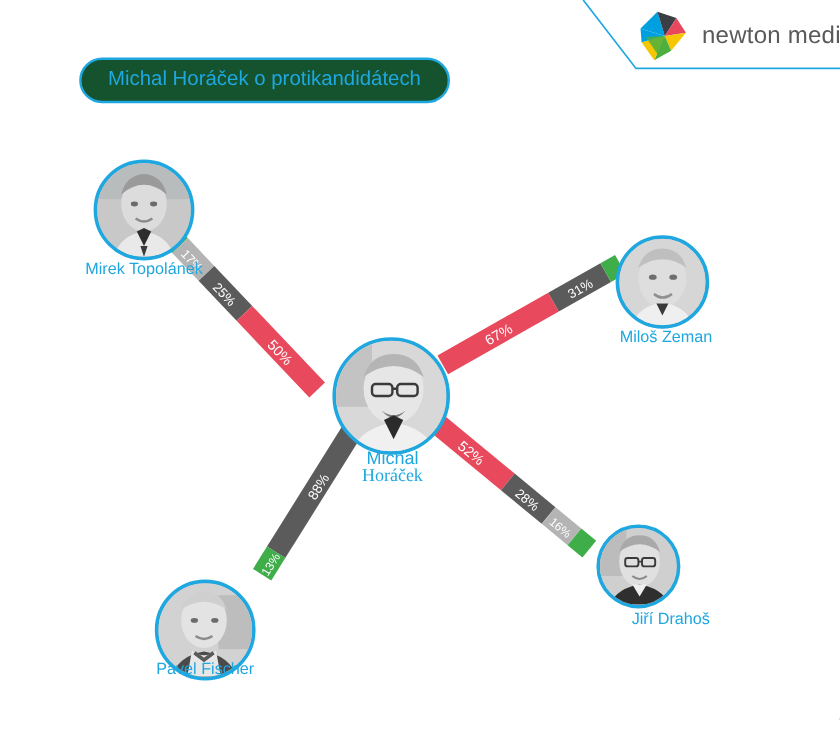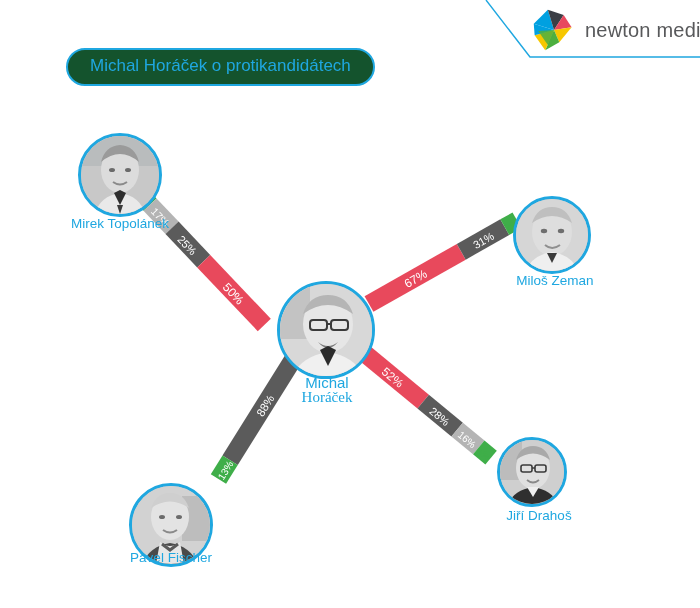"Jiří Drahoš" div.nm { margin-left: none -> 20px }
